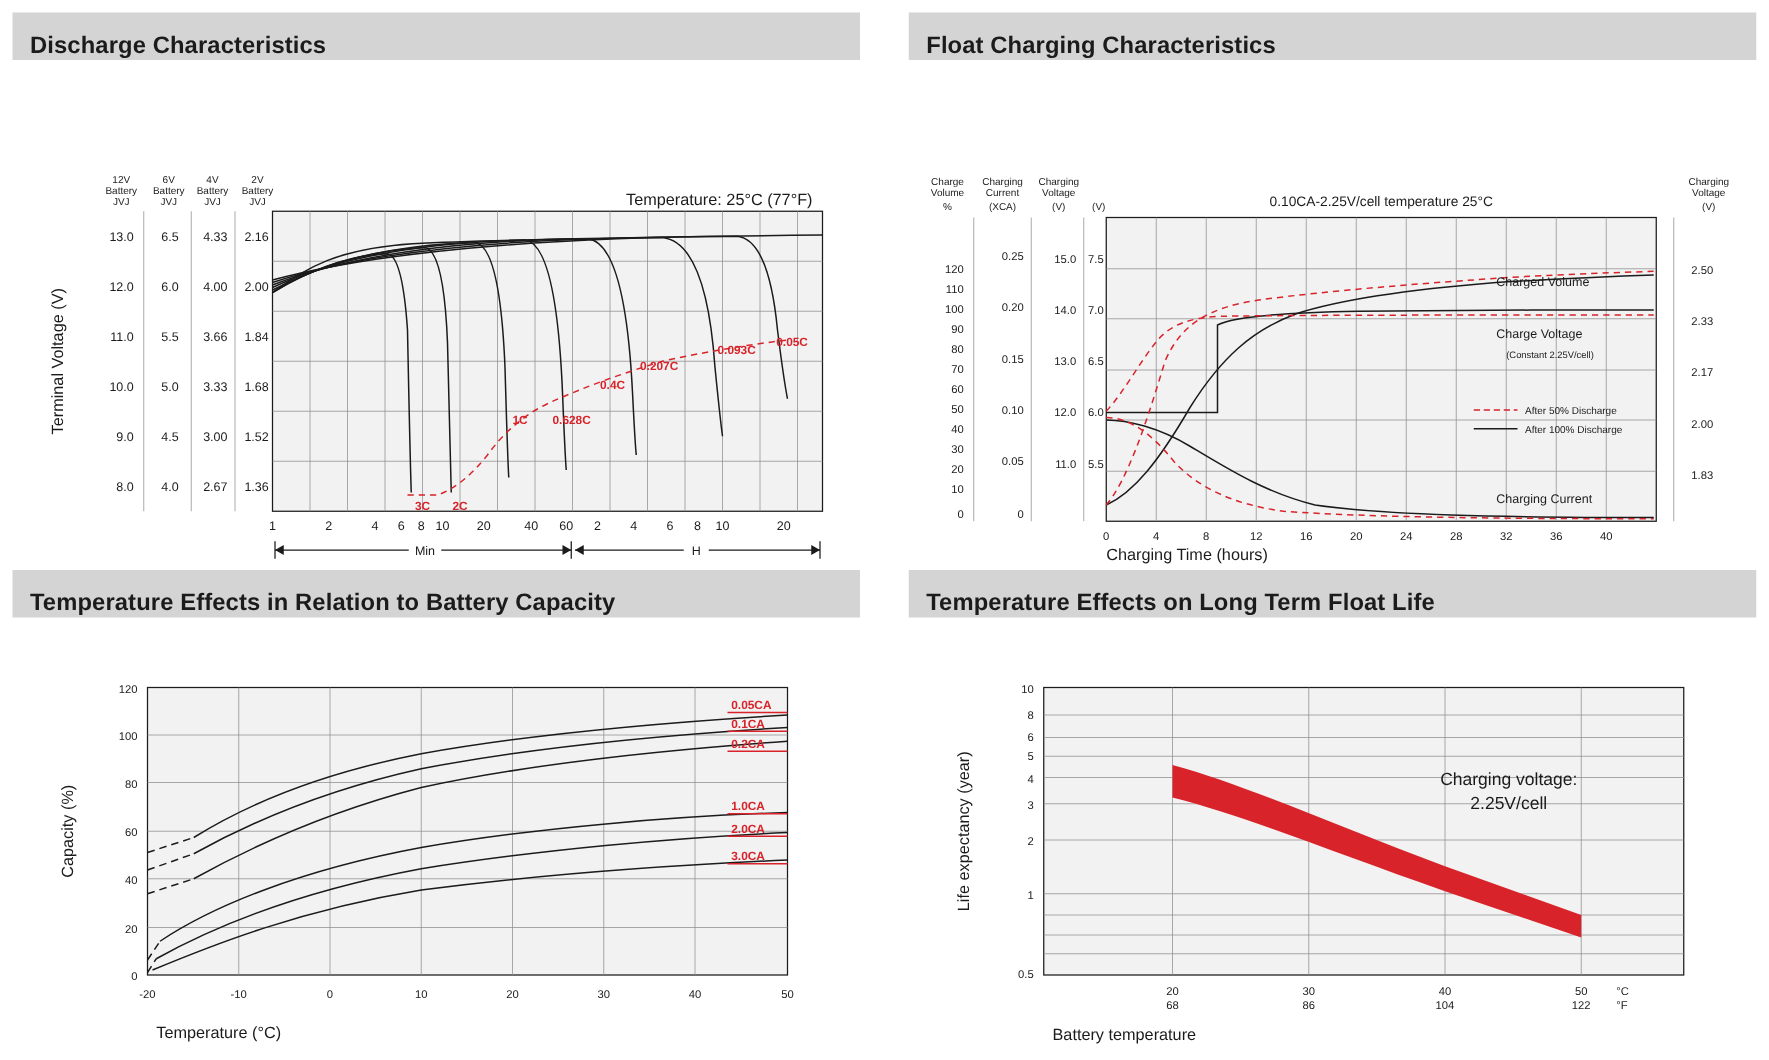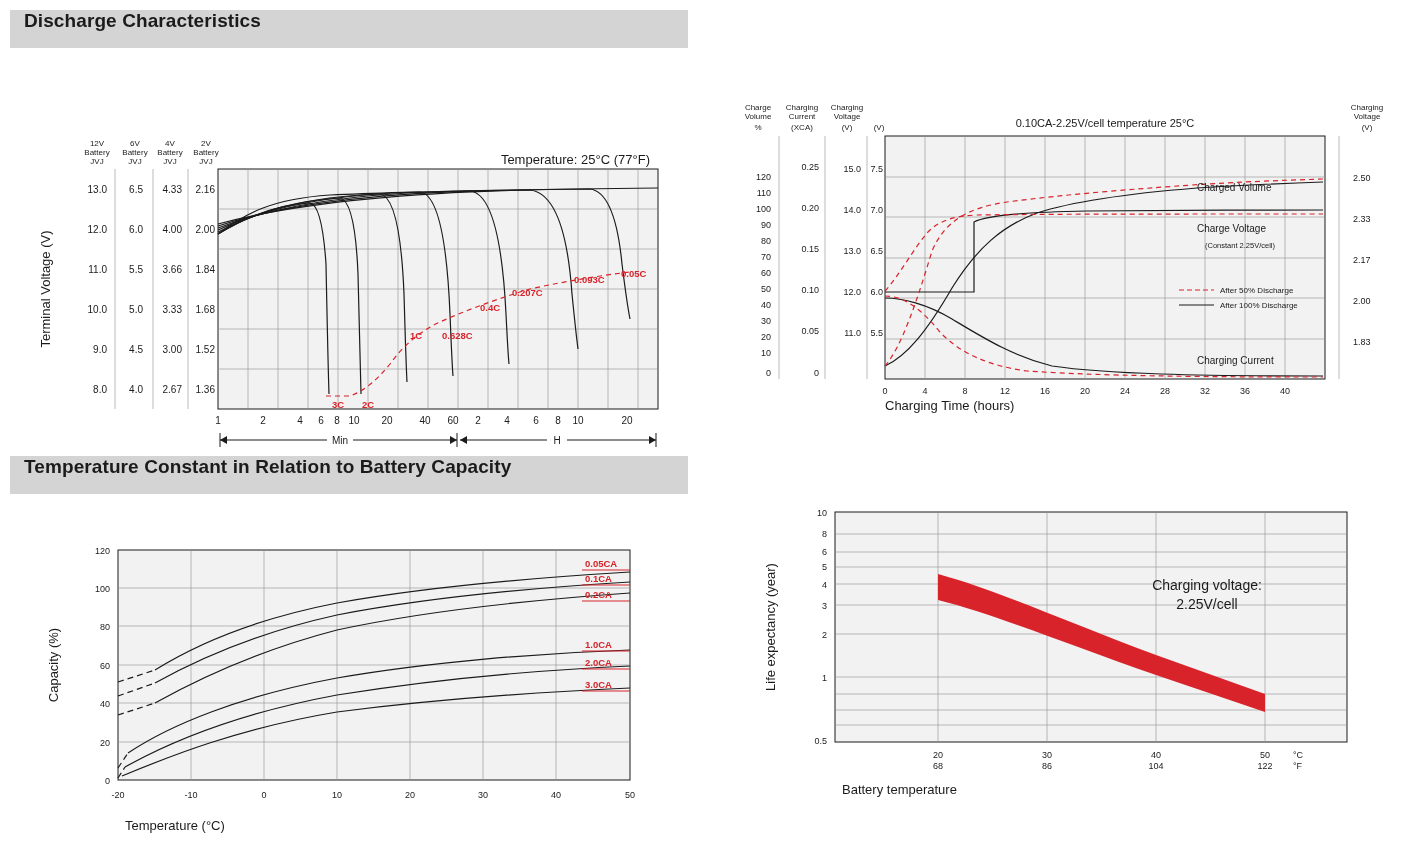"Discharge Characteristics" .panel-header { align-items: flex-start -> flex-end }
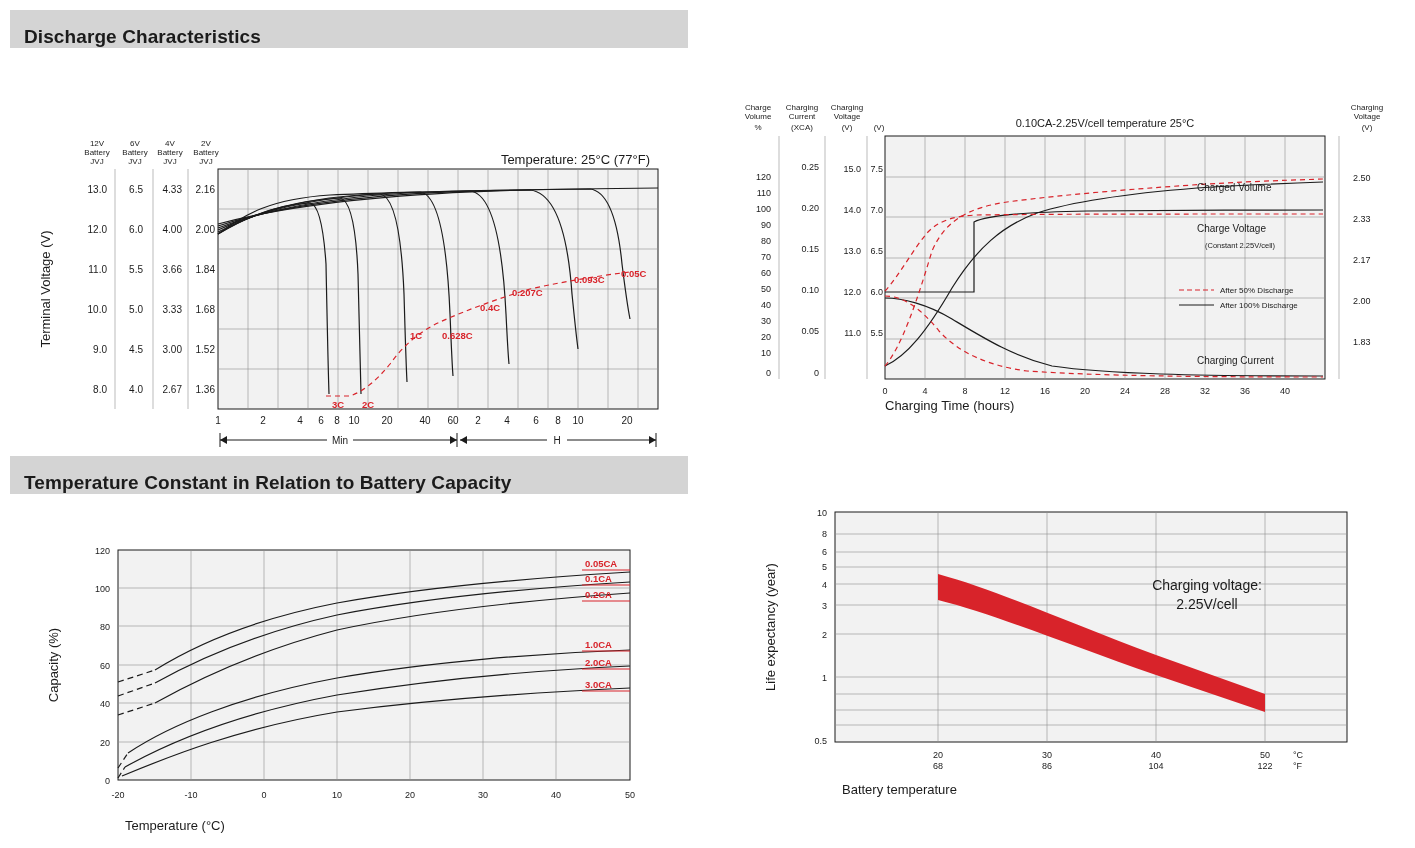"Float Charging Characteristics" div.panel-header { html: none -> <div> <span>Float Charging Characteristics</span> </div> }
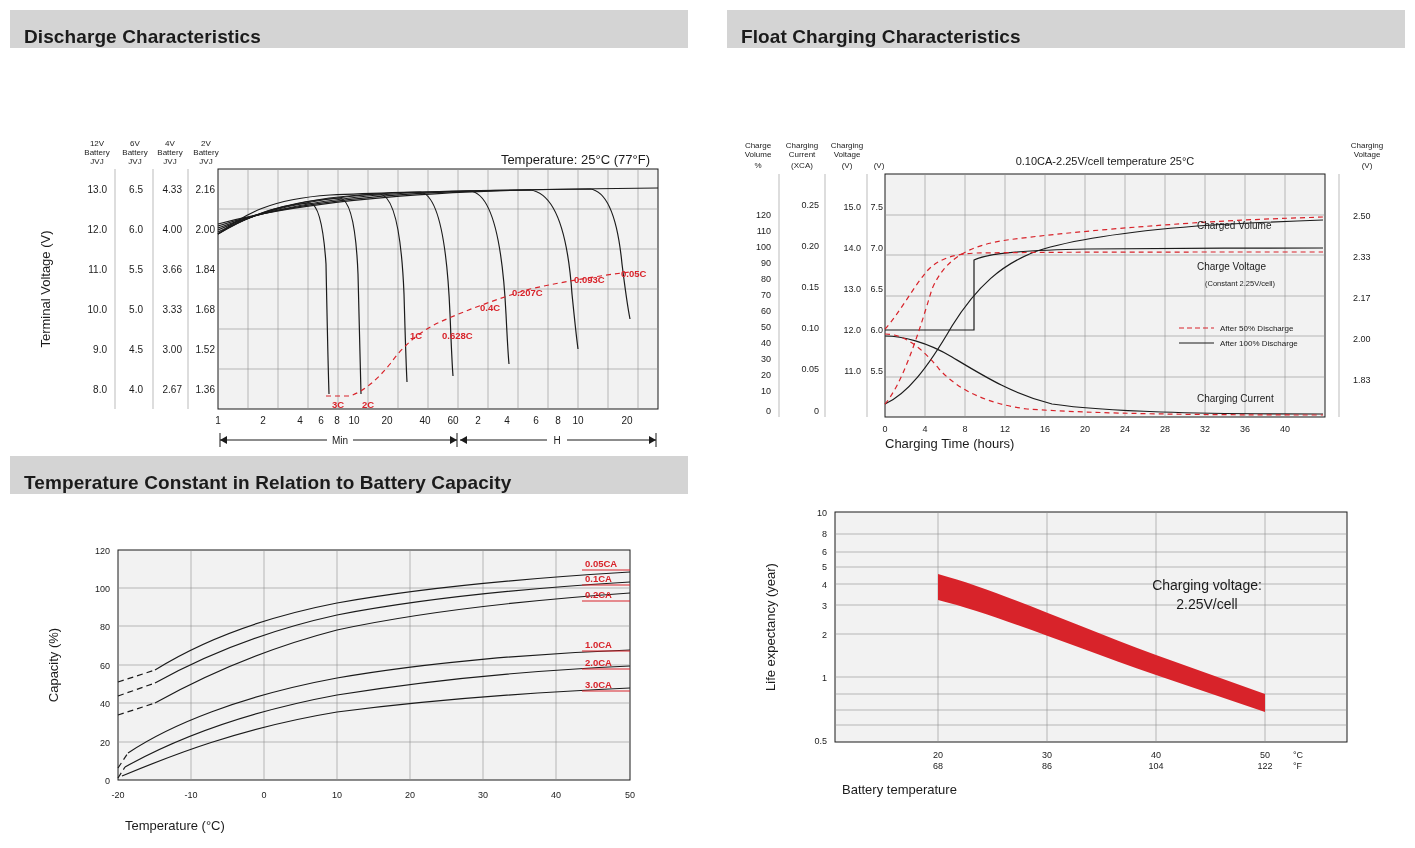"Temperature Constant in Relation to" span { text: Constant -> Effects }
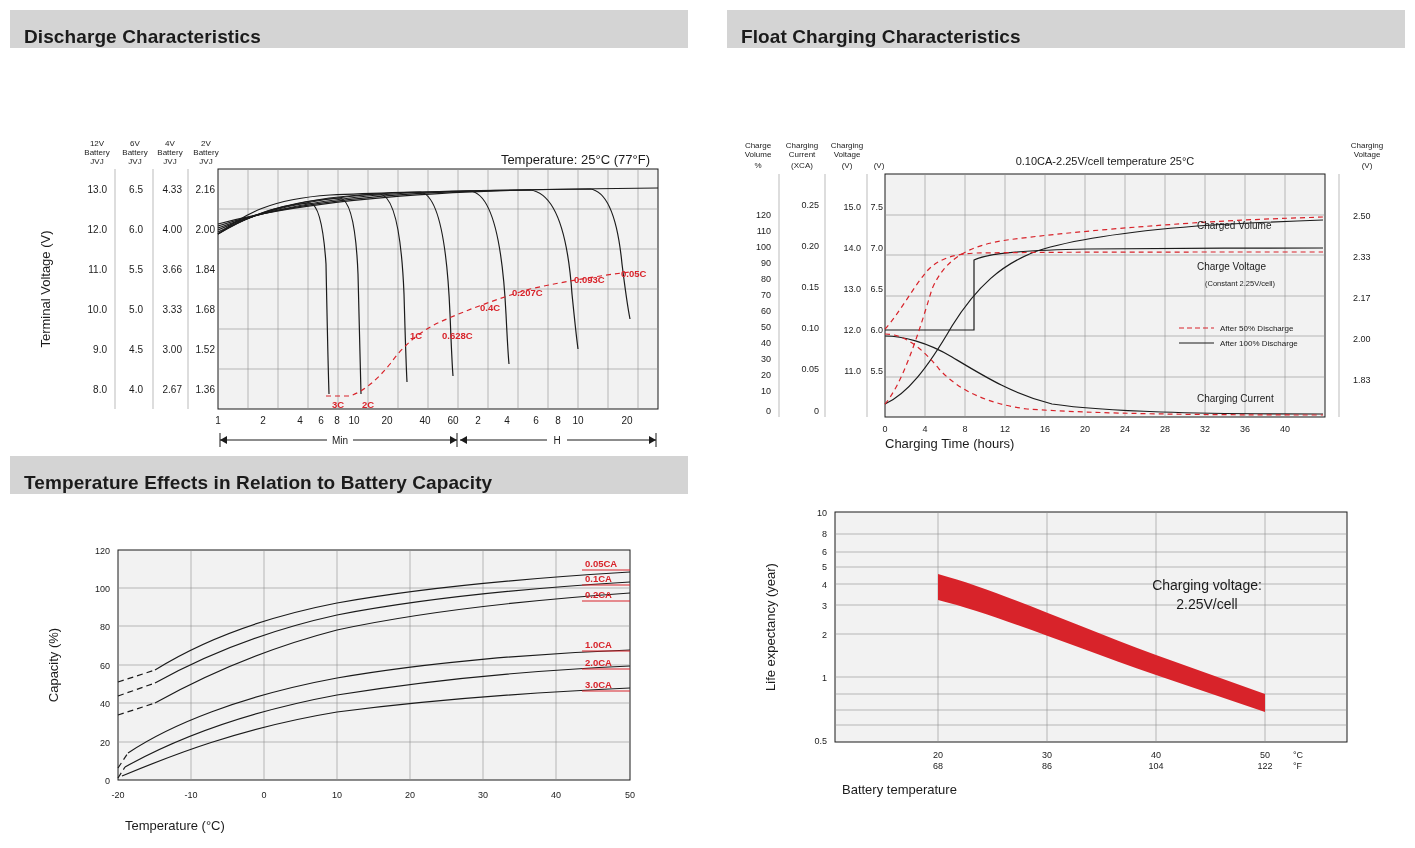"Temperature Effects on Long Term" div.panel-header { html: none -> <div> <span>Temperature Effects on Long Term Float Life</span> </div> }
